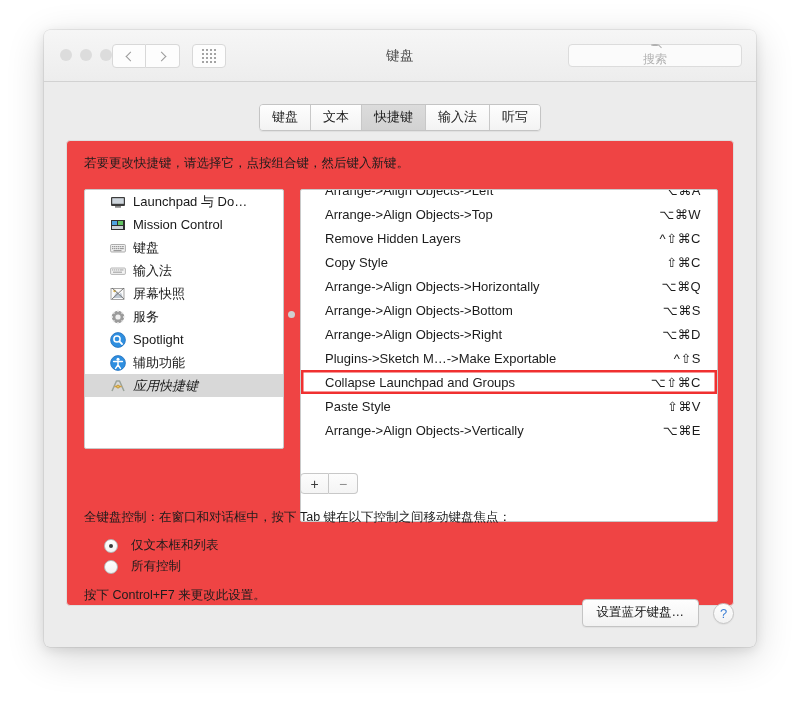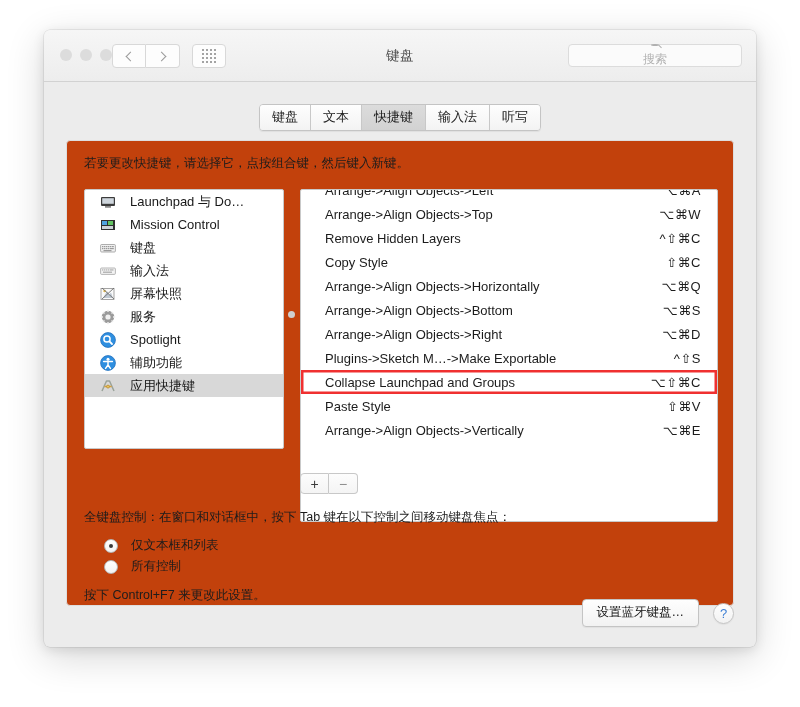"若要更改快捷键，请选择它，点按组合键，然后键入新键。" .panel { background: #c2410c -> #ef4444 }
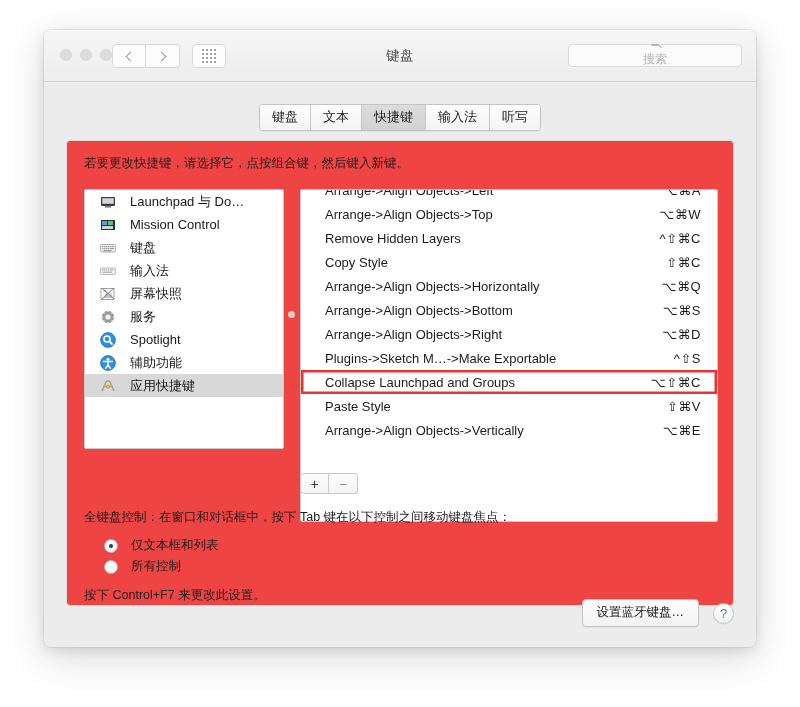"Launchpad 与 Do…" .srow { gap: 14px -> 7px; padding-left: 15px -> 25px }
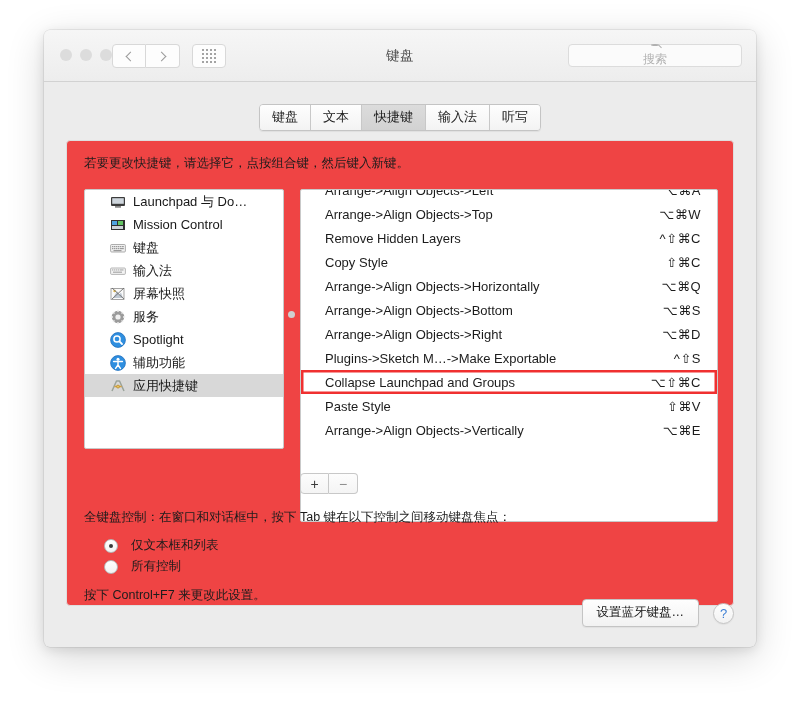"应用快捷键" .srow.sel { font-style: none -> italic }
